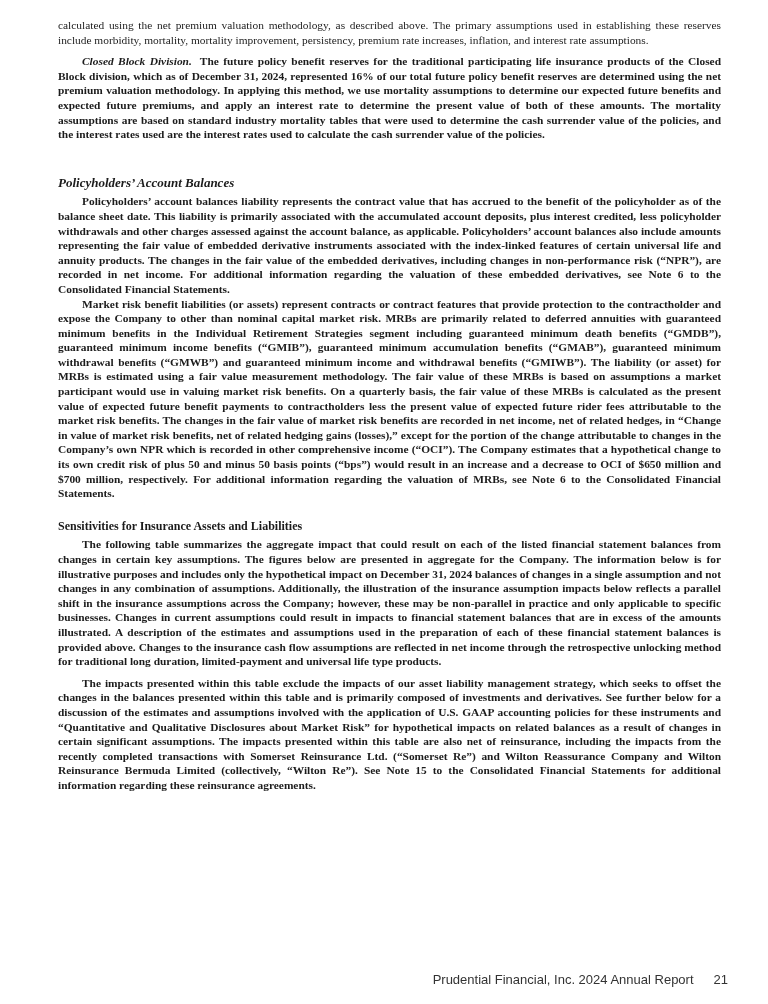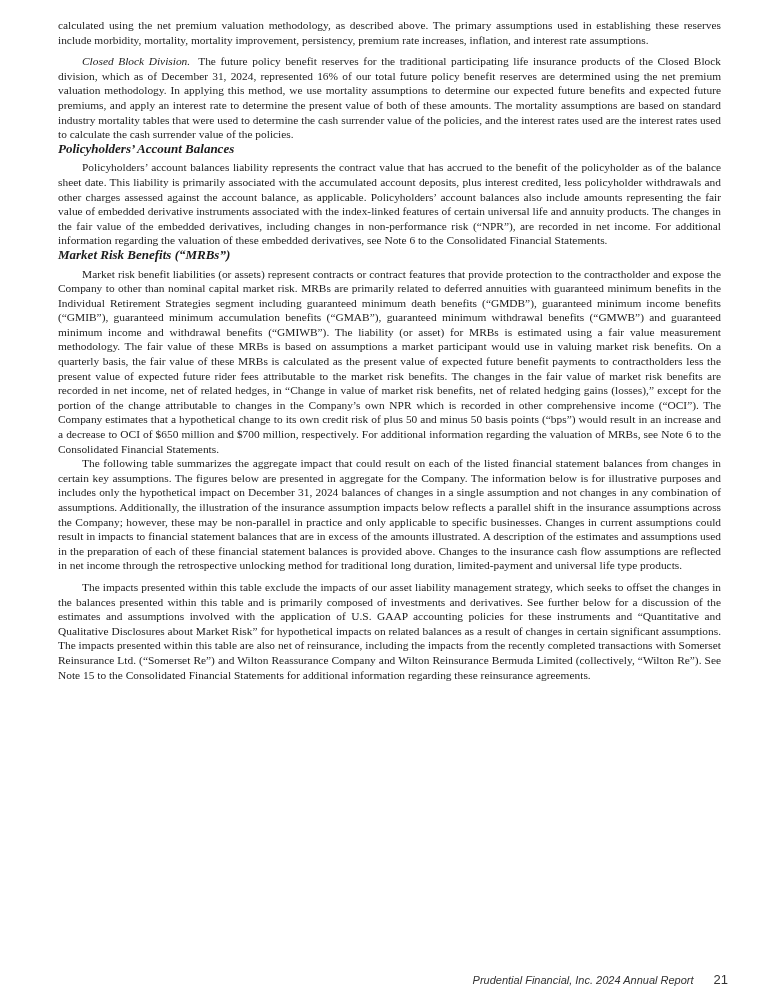"Closed Block Division. The future" .indent { font-weight: none -> bold }
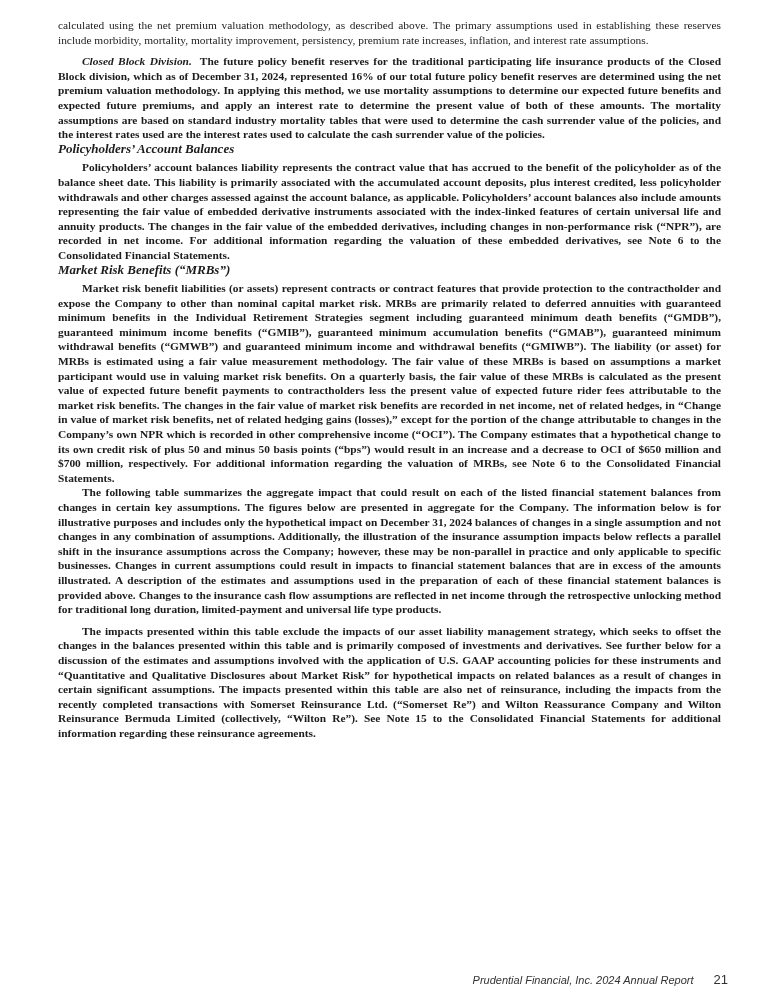"Policyholders’ Account Balances" .h-italic { margin-top: 0 -> 34px }
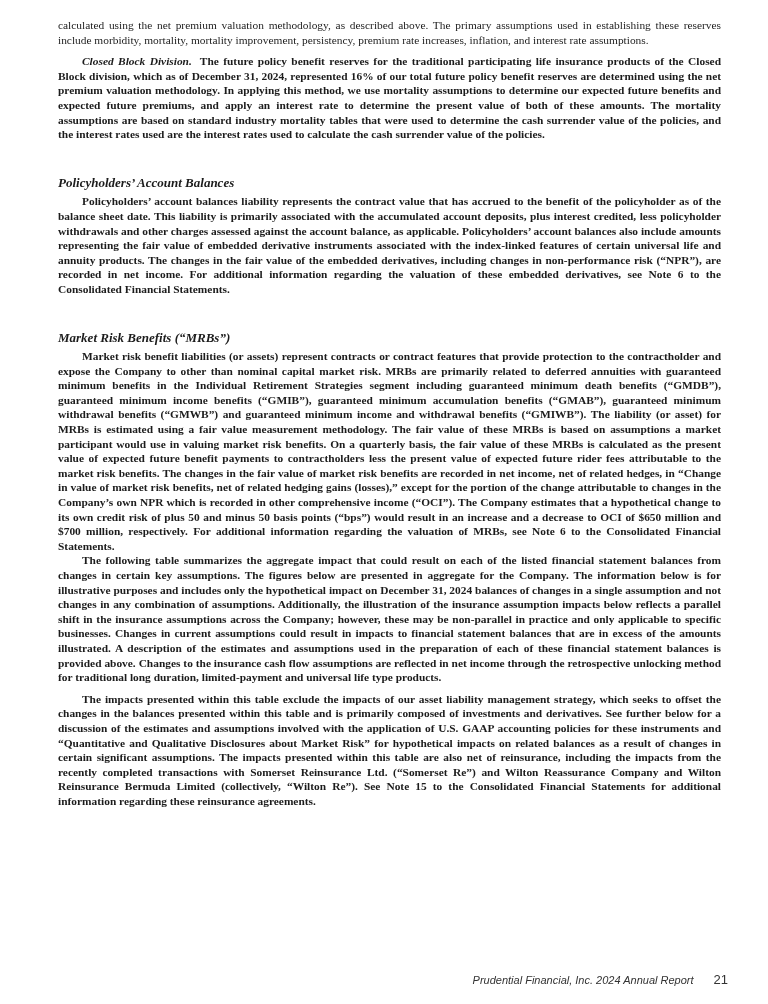"Market Risk Benefits (“MRBs”)" div.h-italic { html: <div>Market Risk Benefits (“MRBs”)</div> -> none }
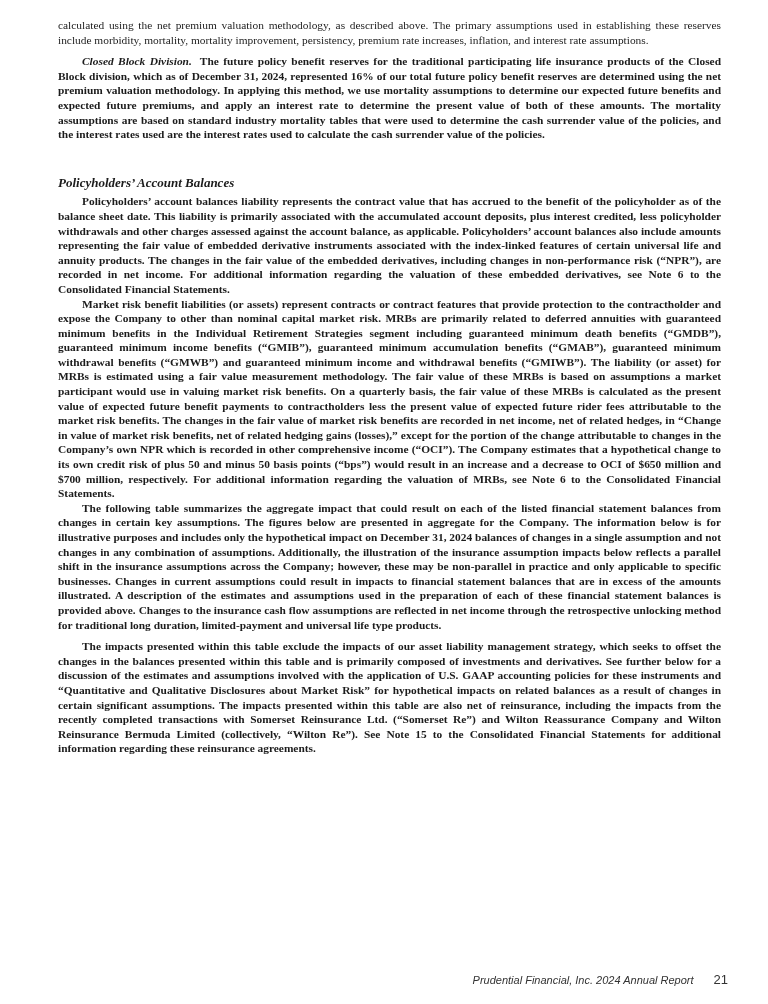"Sensitivities for Insurance Assets and" div.h-bold { html: none -> <div>Sensitivities for Insurance Assets and Liabilities</div> }
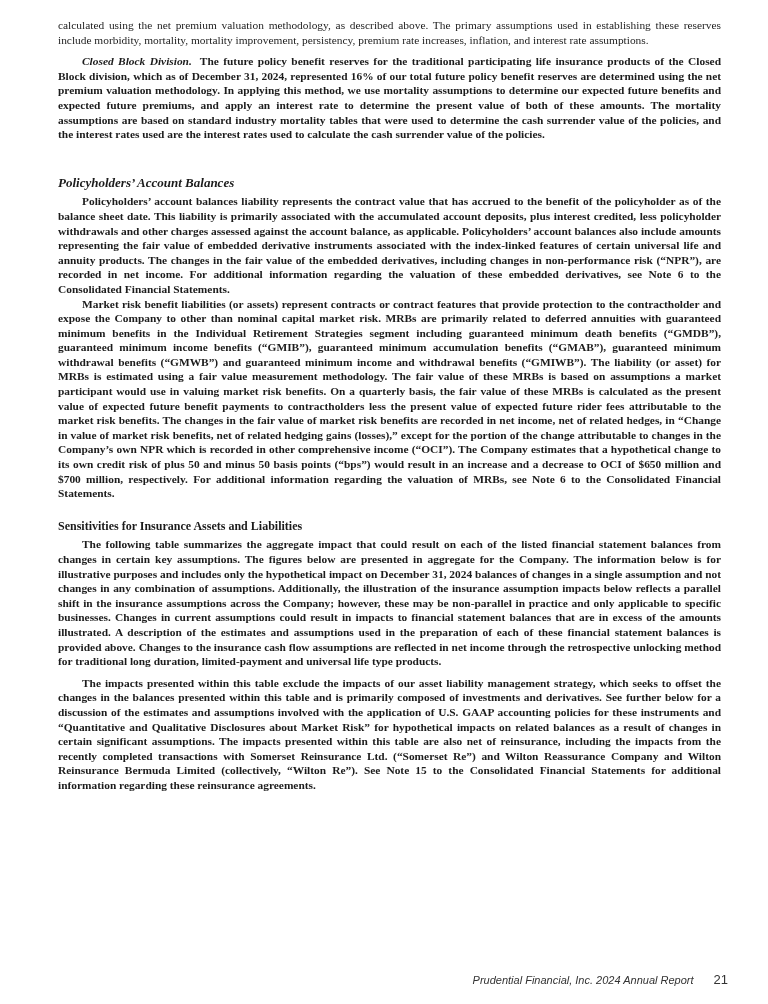"Prudential Financial, Inc. 2024 Annual" .footer .footer-text { font-size: 11px -> 13px; font-style: italic -> none }
